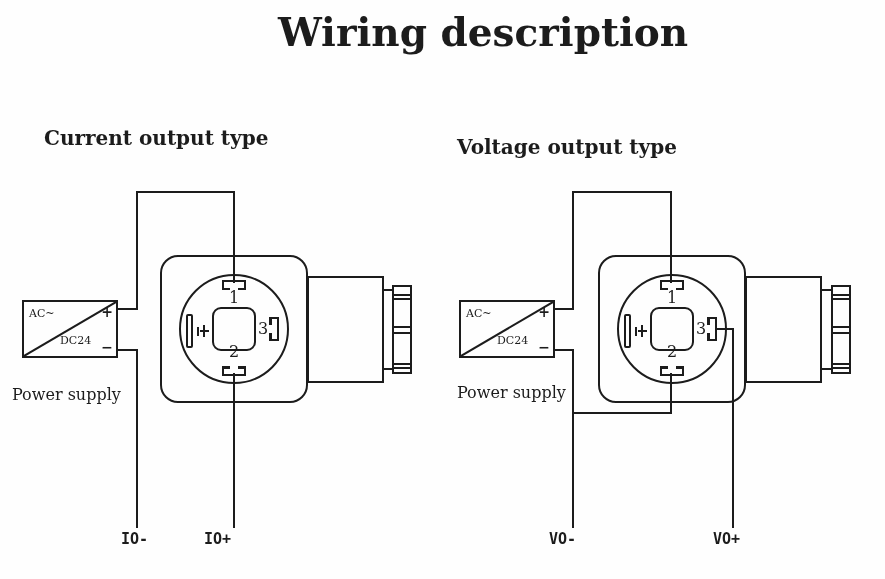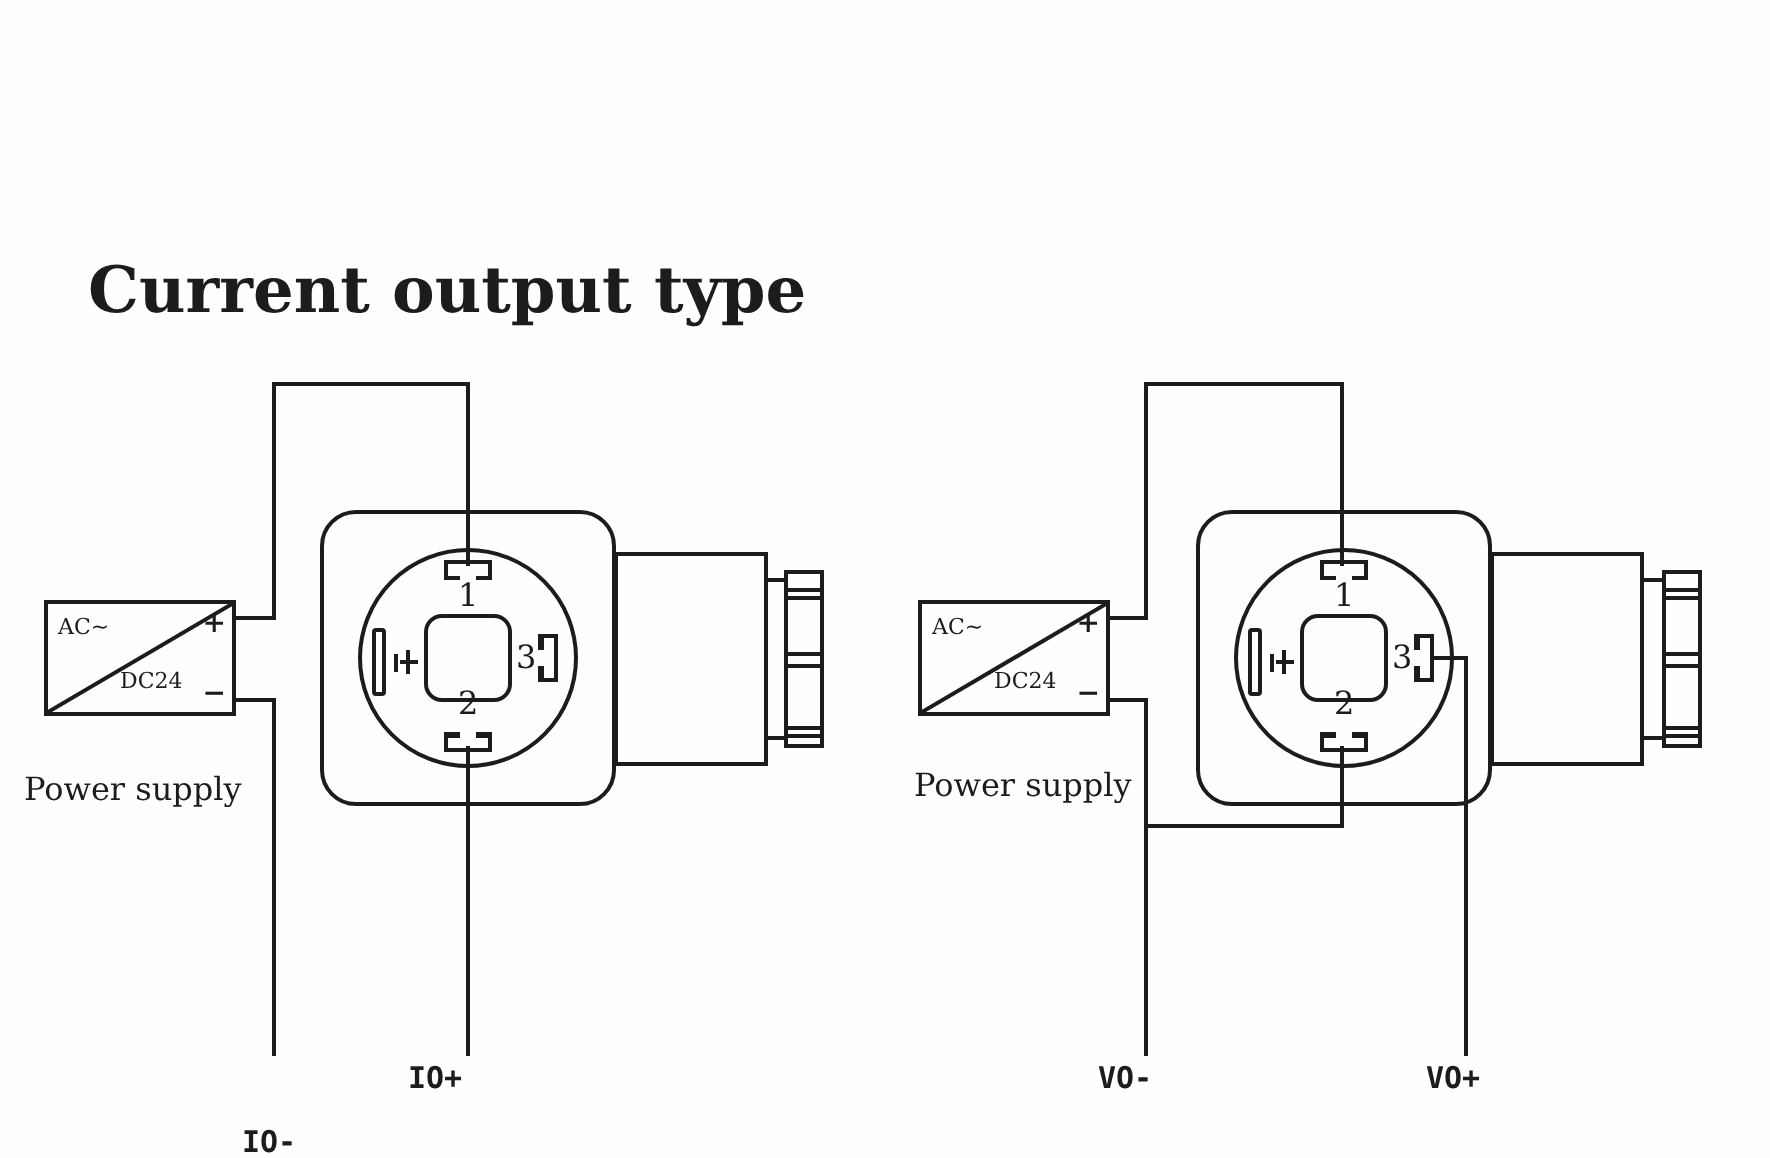"Wiring description" div.title { html: none -> <div>Wiring description</div> }
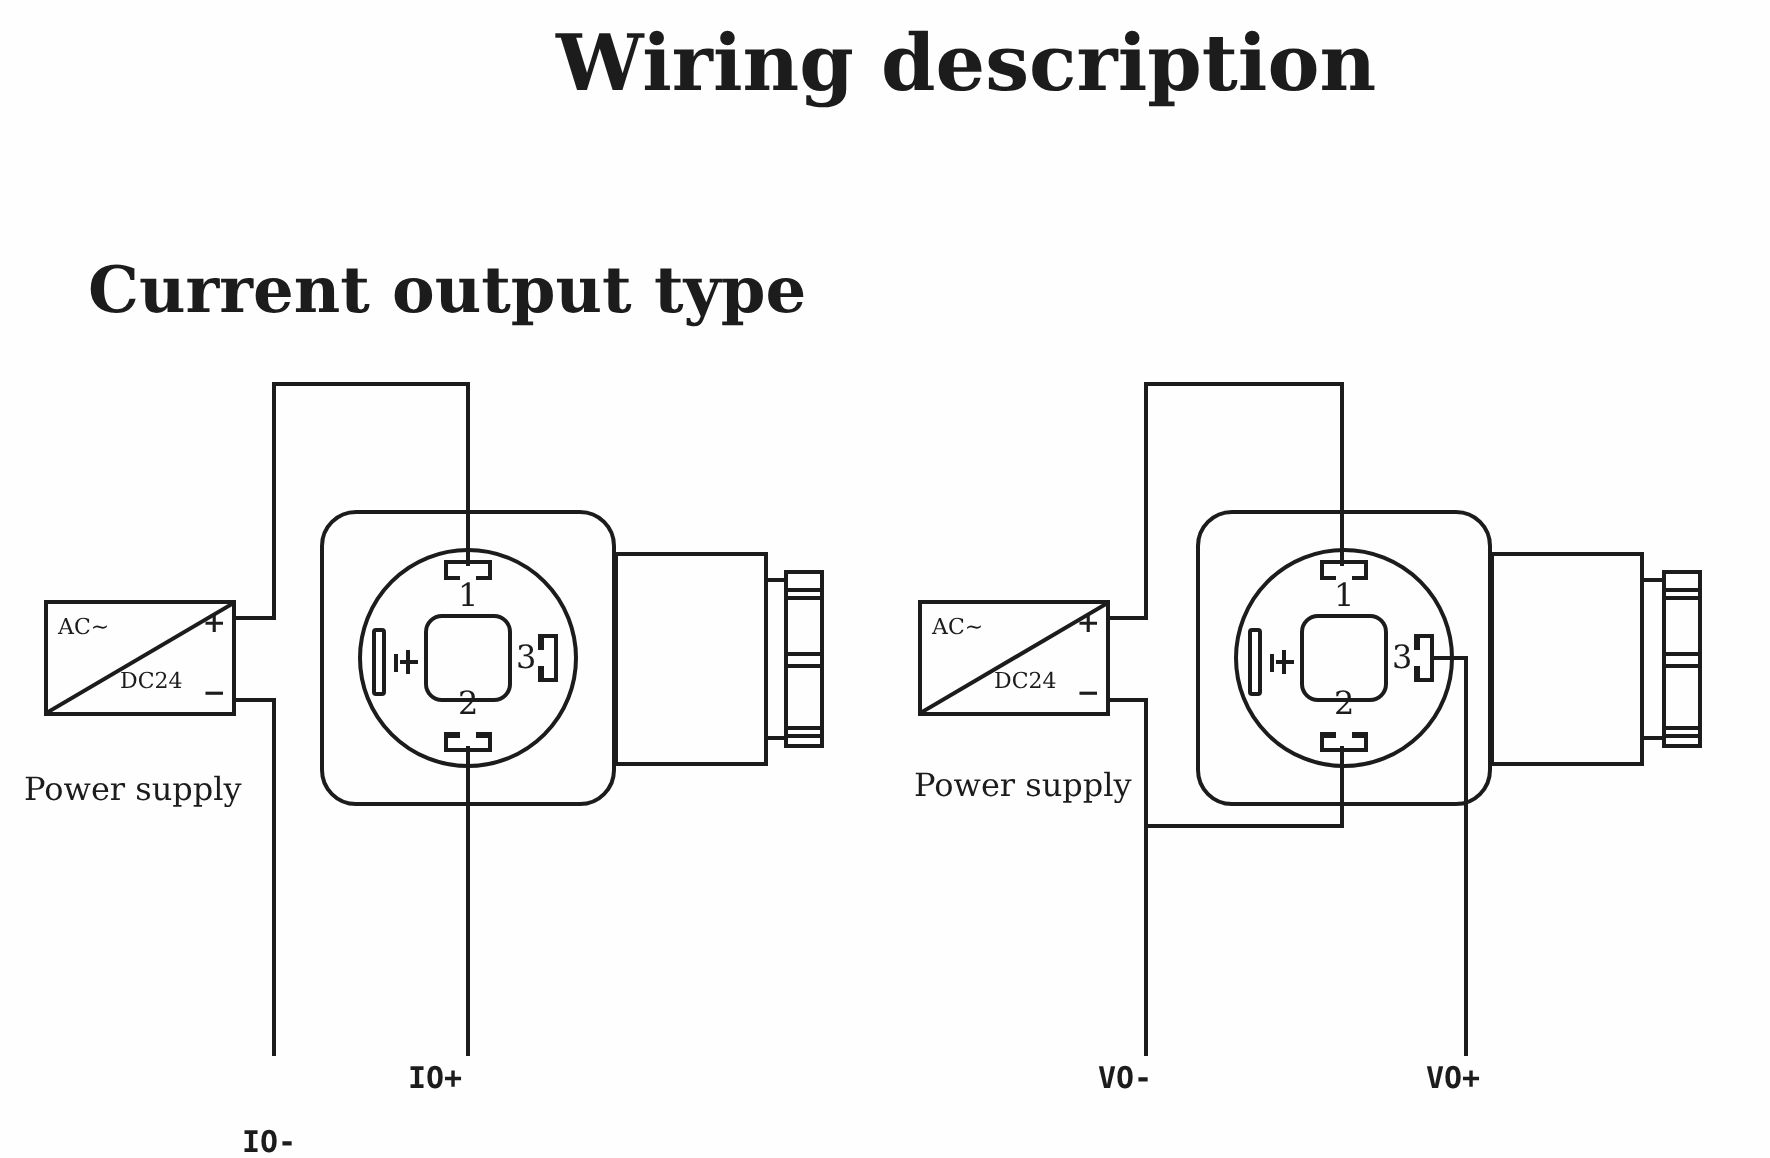"Current output type" .heading { font-size: 32px -> 20px }
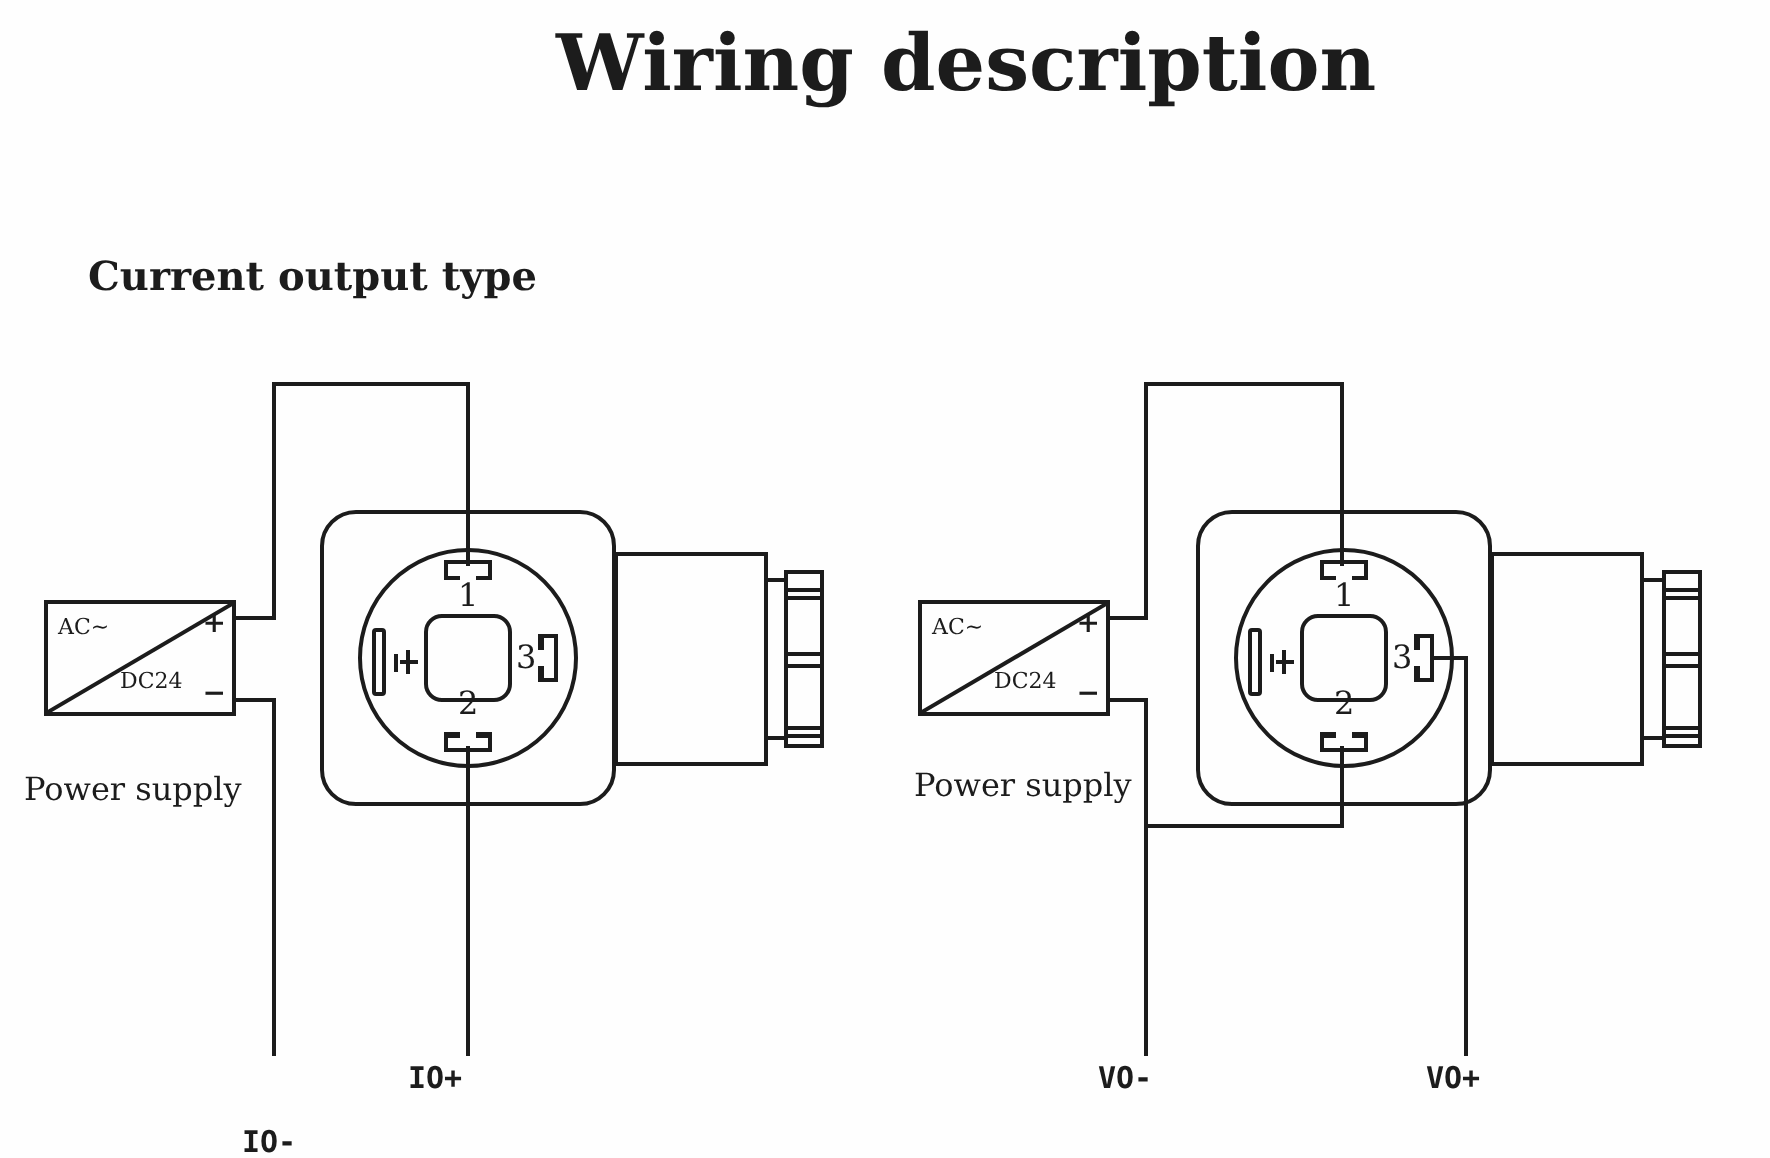"Voltage output type" div.heading { html: none -> <div>Voltage output type</div> }
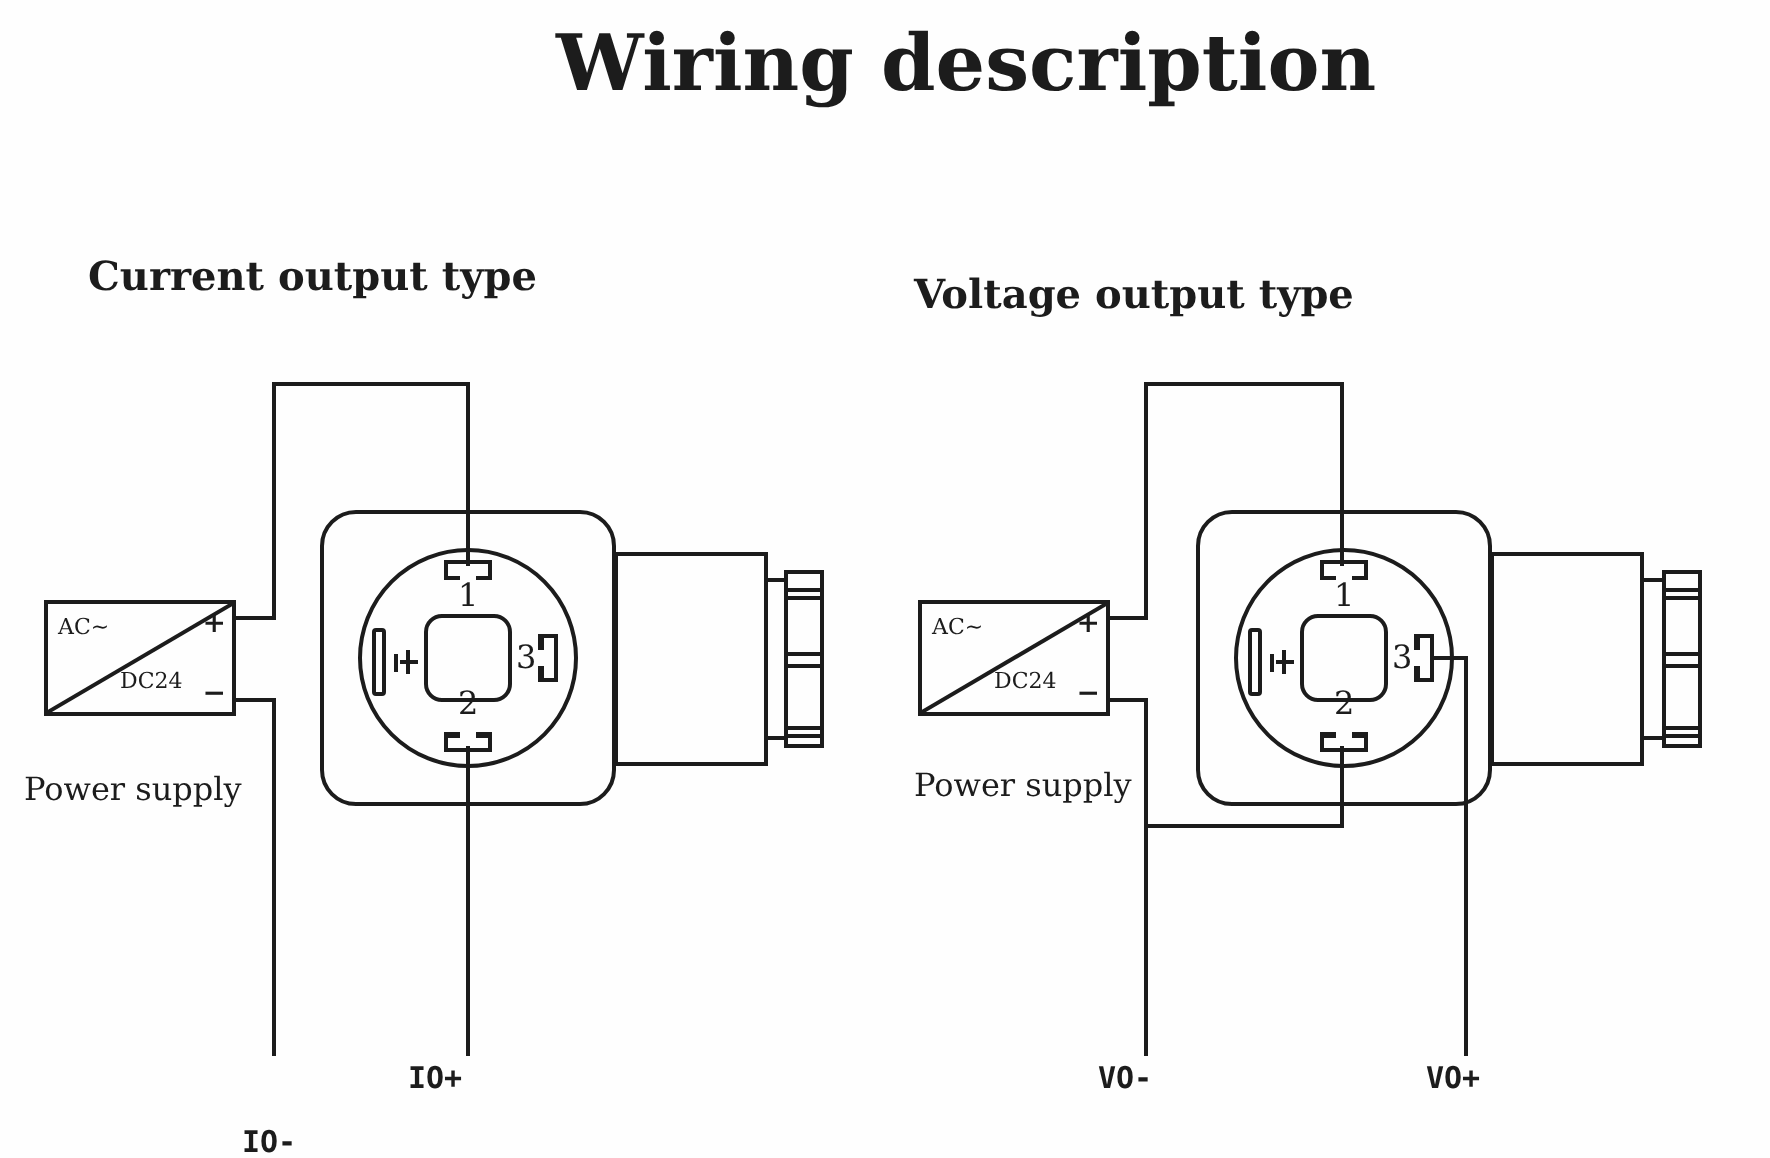"IO-" div.io-label { margin-top: 32px -> none }
